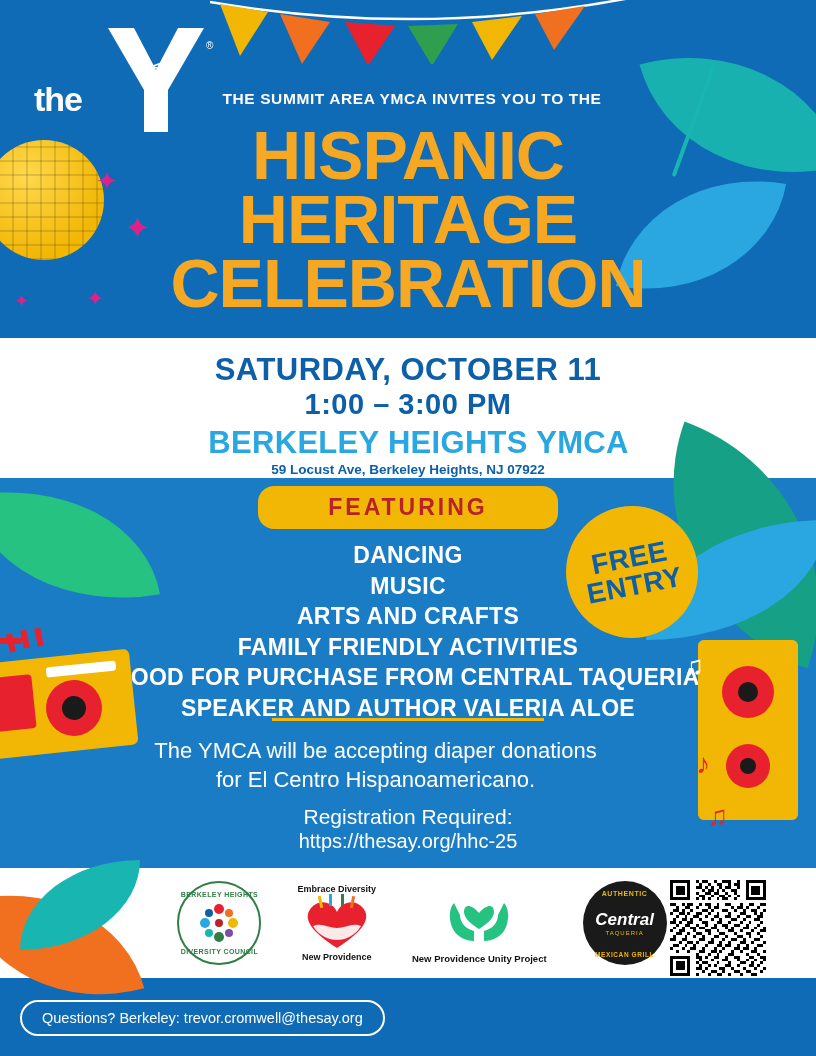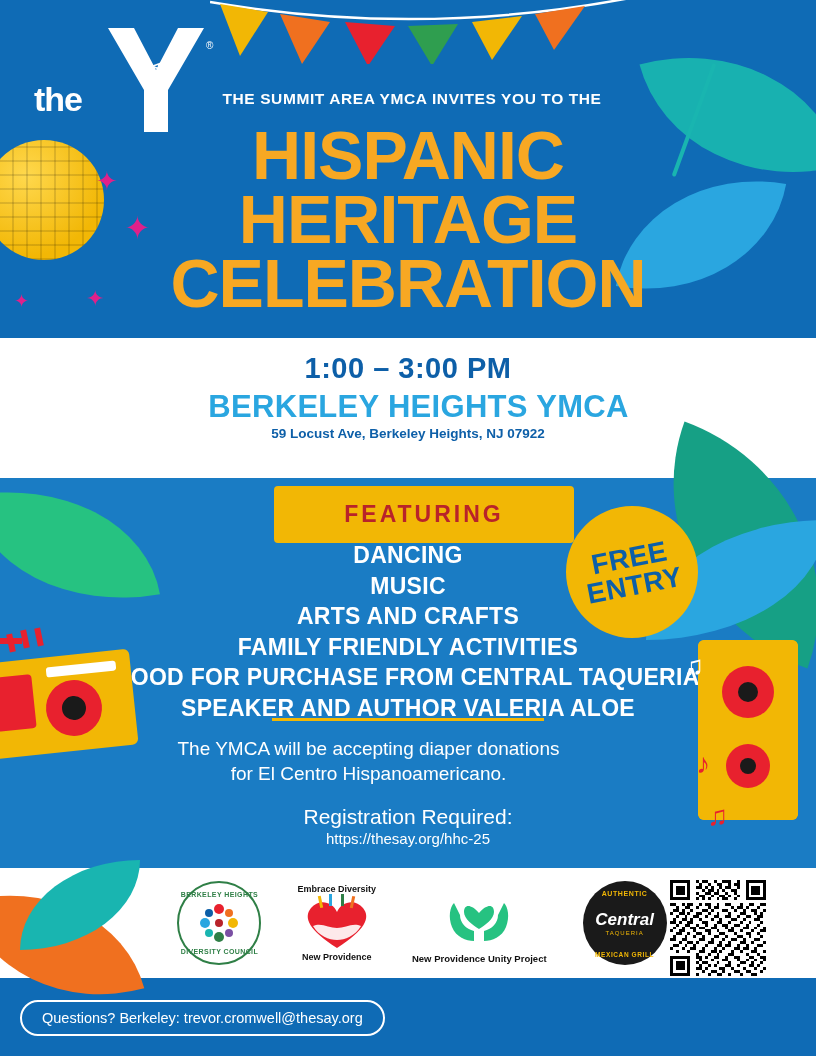"SATURDAY, OCTOBER 11" div.date-line { html: none -> <div>SATURDAY, OCTOBER 11</div> }
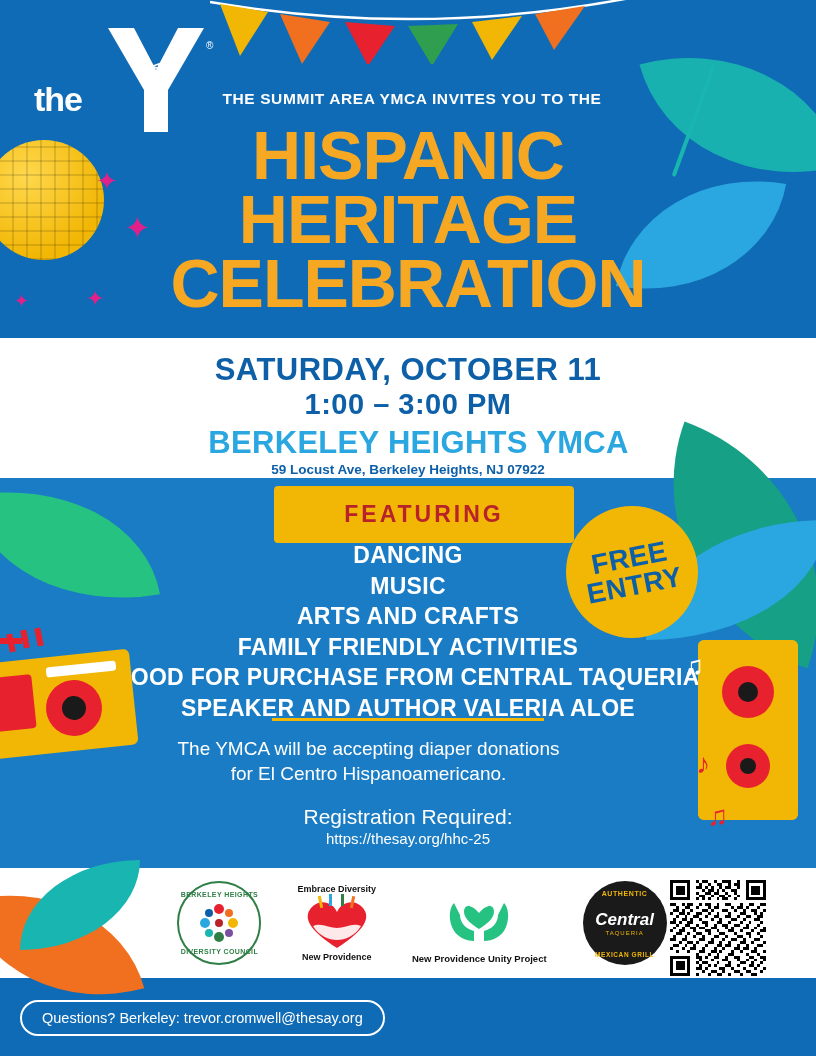"FEATURING" .feat-pill { border-radius: 4px -> 16px; height: 57px -> 43px; margin-left: 16px -> none }
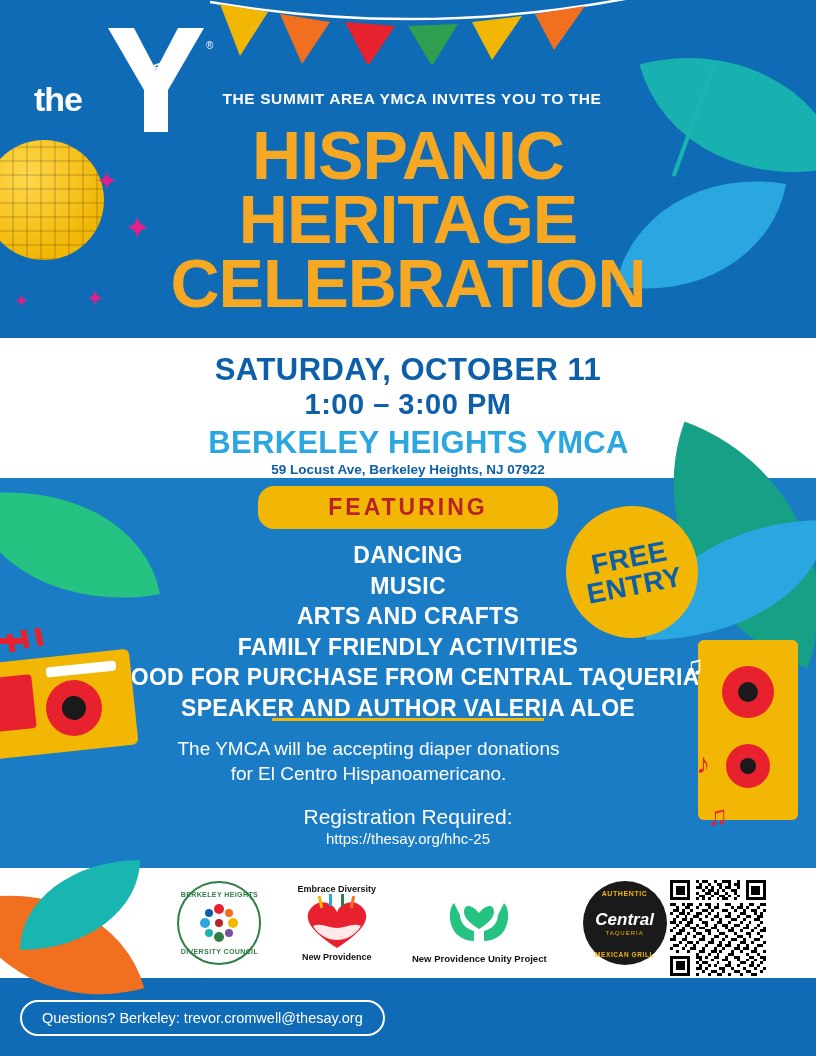"The YMCA will be accepting" .donation { font-size: 19px -> 22px; left: 0 -> 7px }
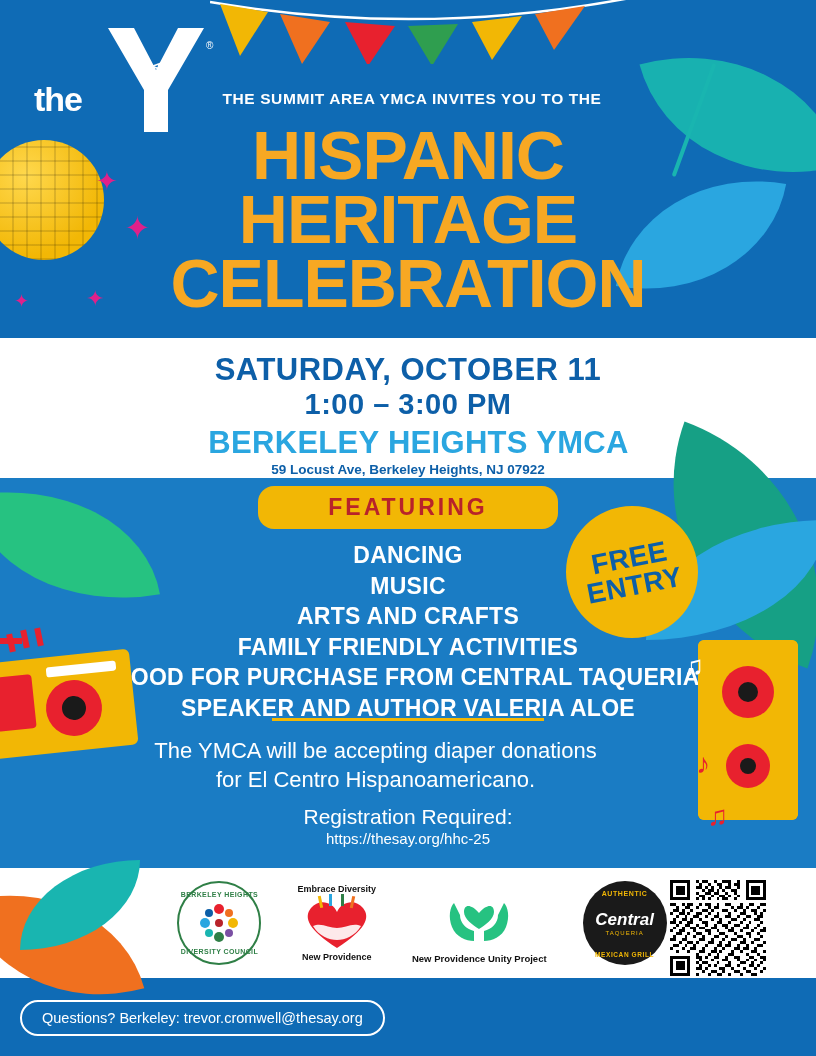"https://thesay.org/hhc-25" .reg-url { font-size: 15px -> 20px }
